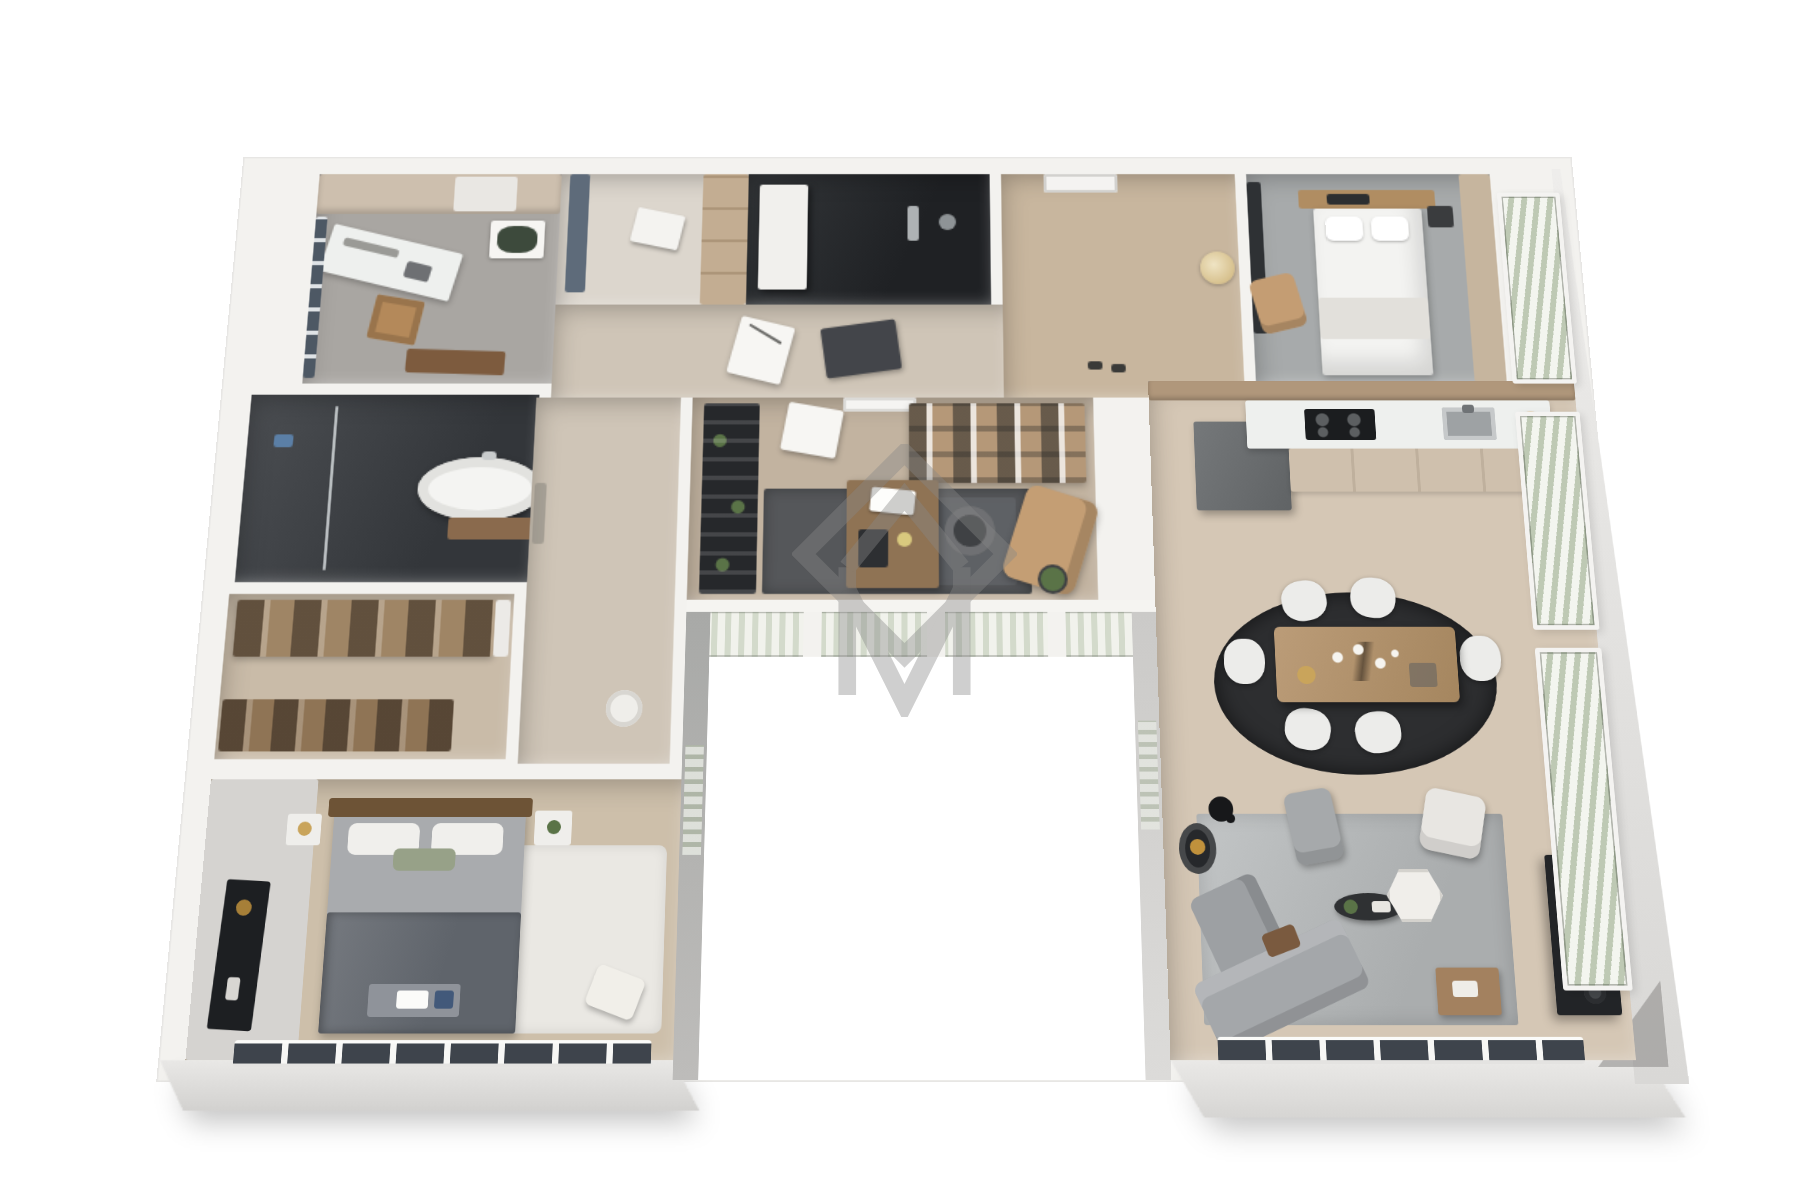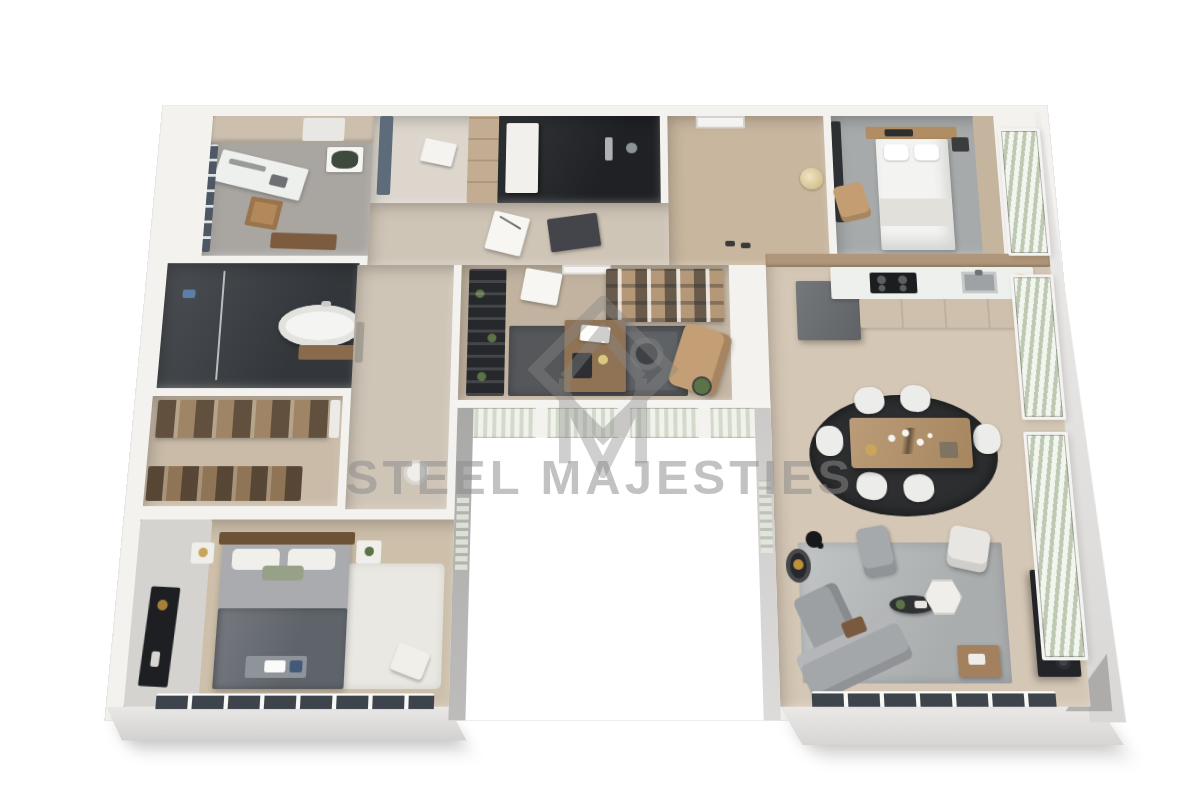"STEEL MAJESTIES" div.wm-text { html: <div>STEEL MAJESTIES</div> -> none }
